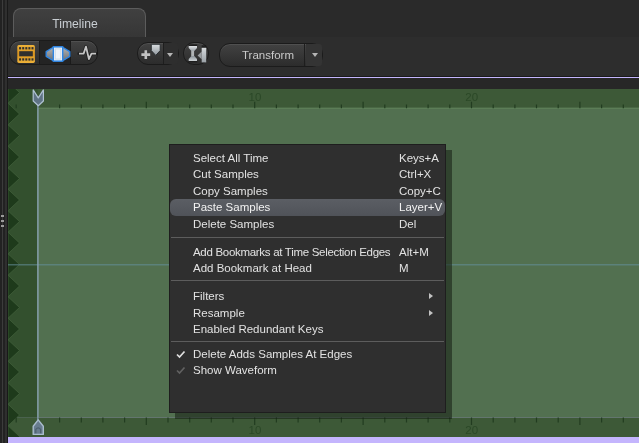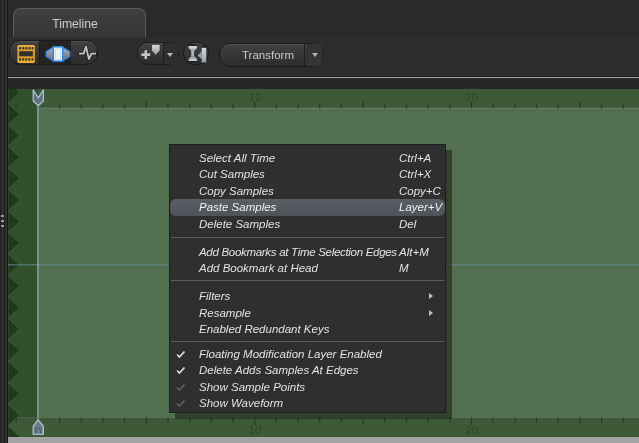"Timeline" #root { background: #a3a3a3 -> #c4b5fd }
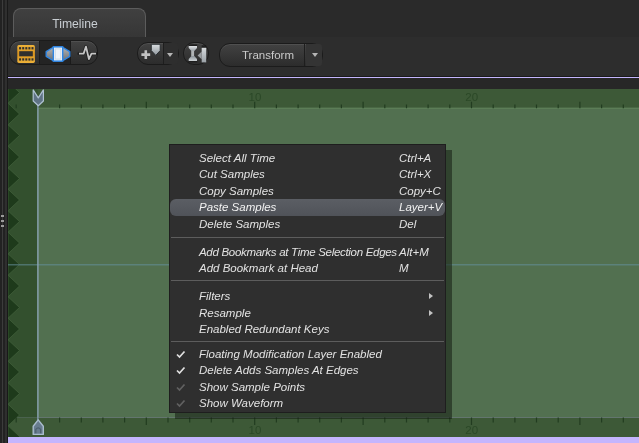"Select All Time" .mi { font-style: italic -> none; padding-left: 29px -> 23px }
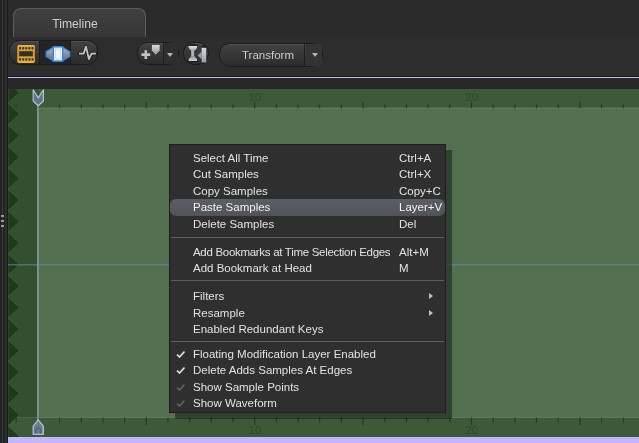"Ctrl+A" span.sc { text: Ctrl+A -> Keys+A }
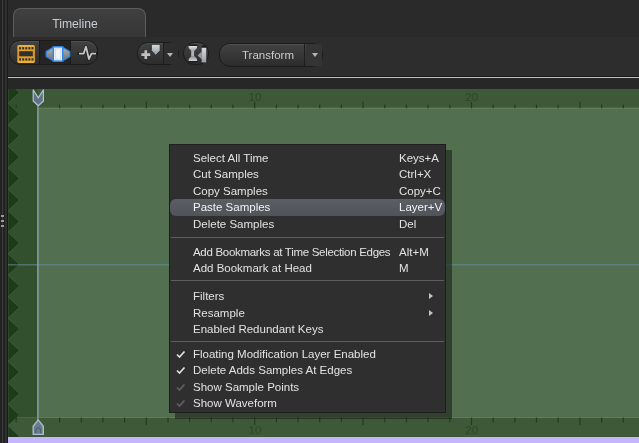"Floating Modification Layer Enabled" div.mi { html: <div><svg> <path></path> </svg>Floating Modification Layer Enabled</div> -> none }
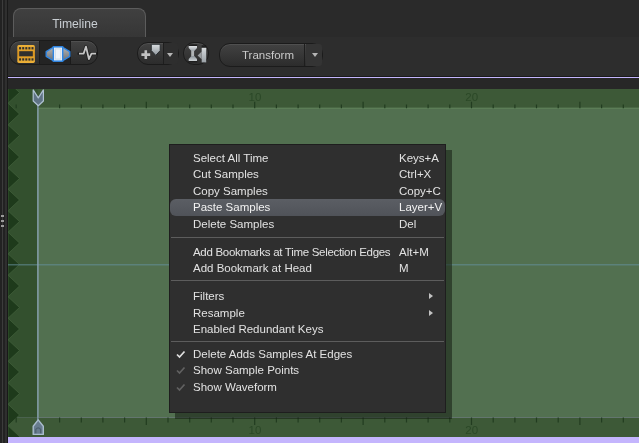"Show Sample Points" div.mi { html: <div><svg> <path></path> </svg>Show Sample Points</div> -> none }
